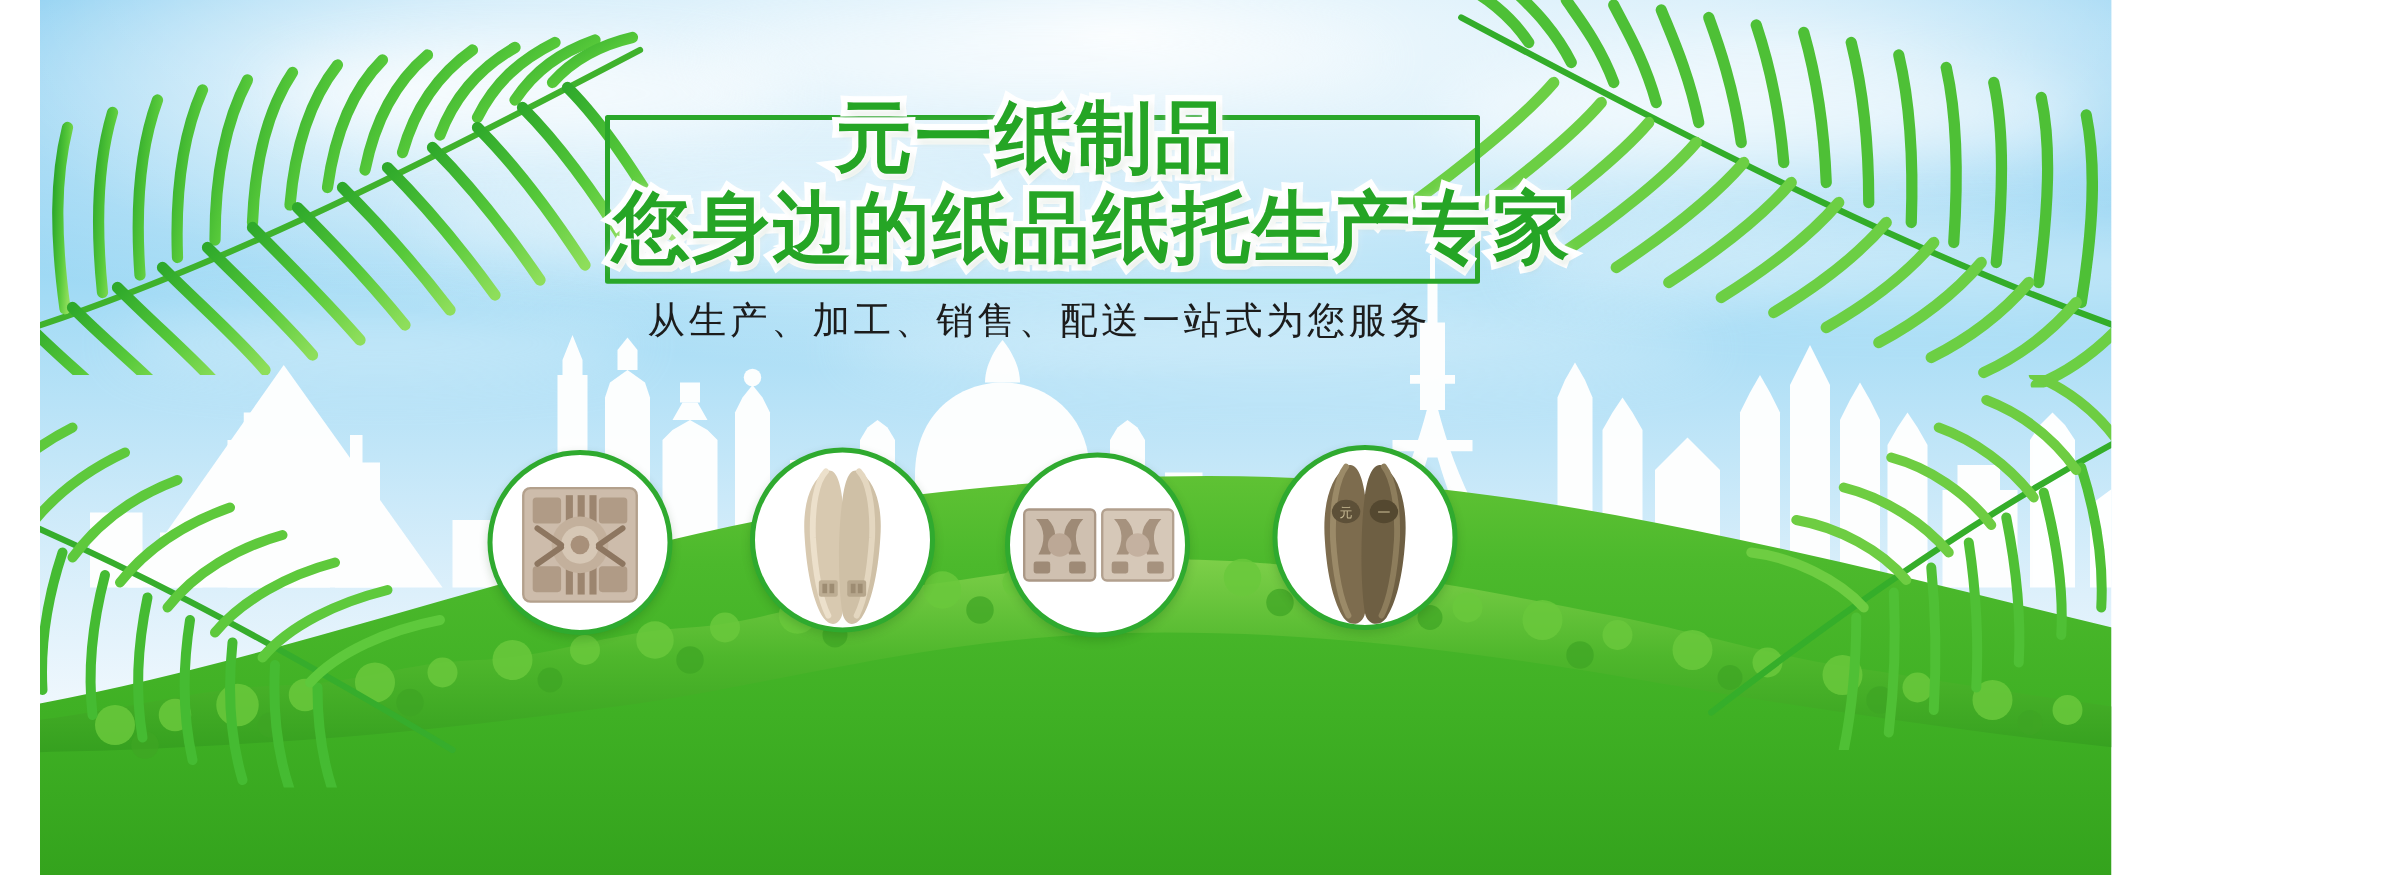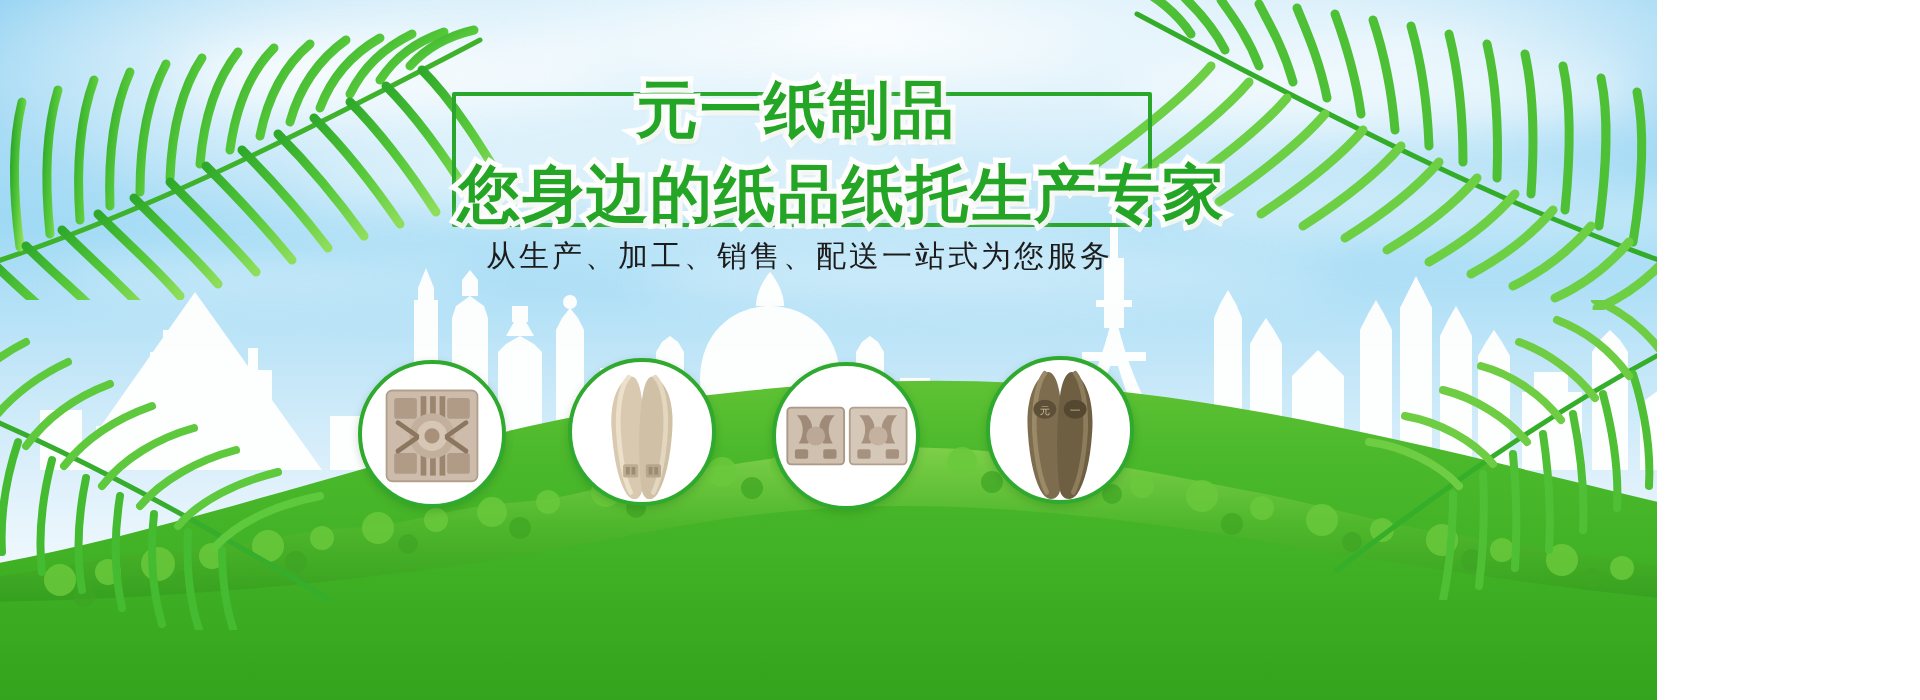"元一纸制品" .banner { margin-left: none -> 32px }
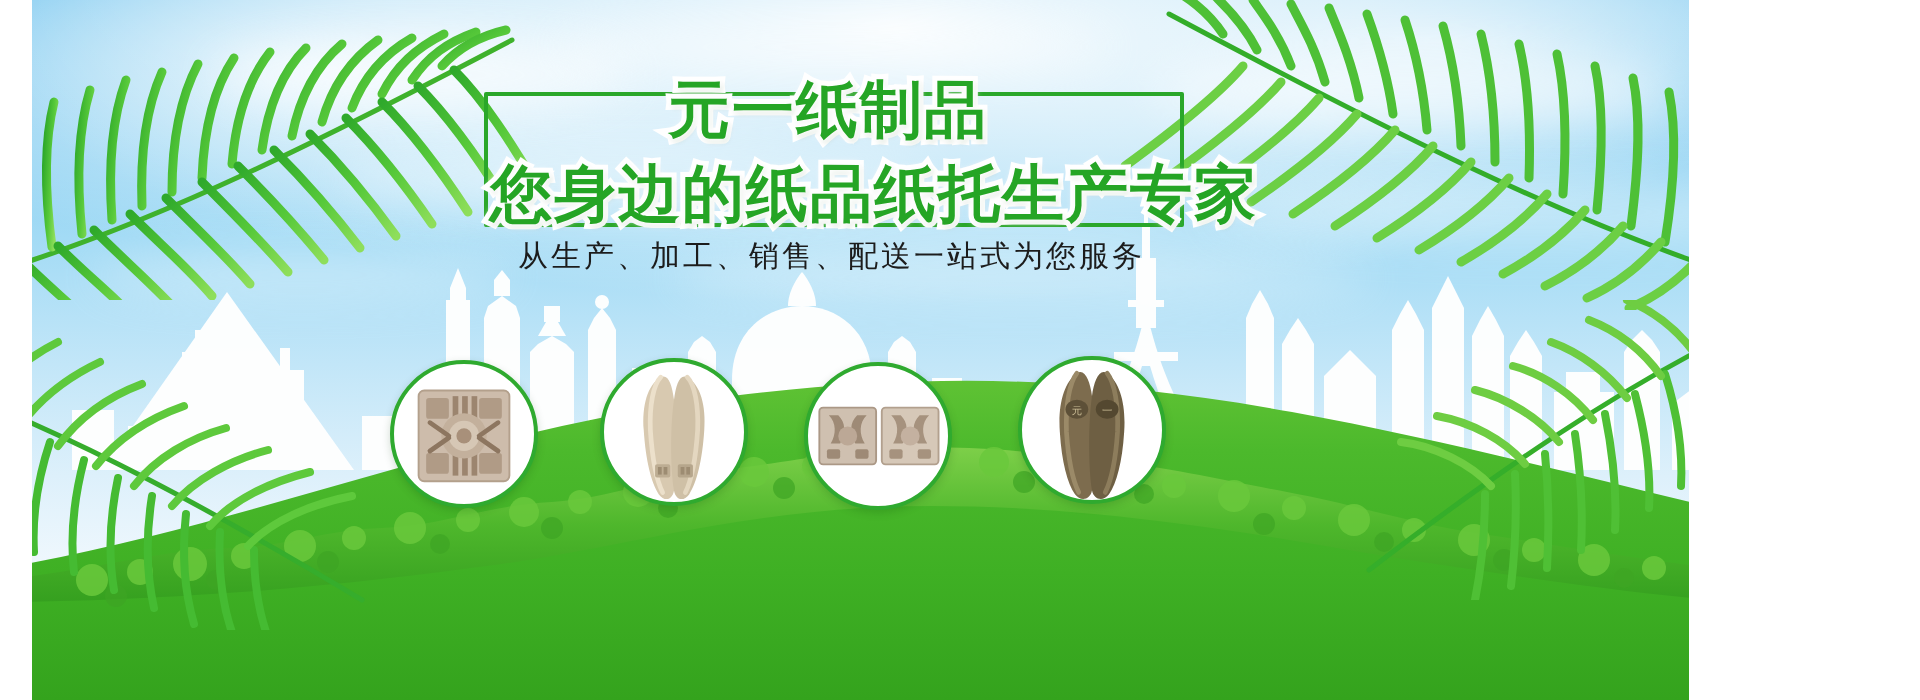"您身边的纸品纸托生产专家" .title-line2 { top: 56px -> 44px }
